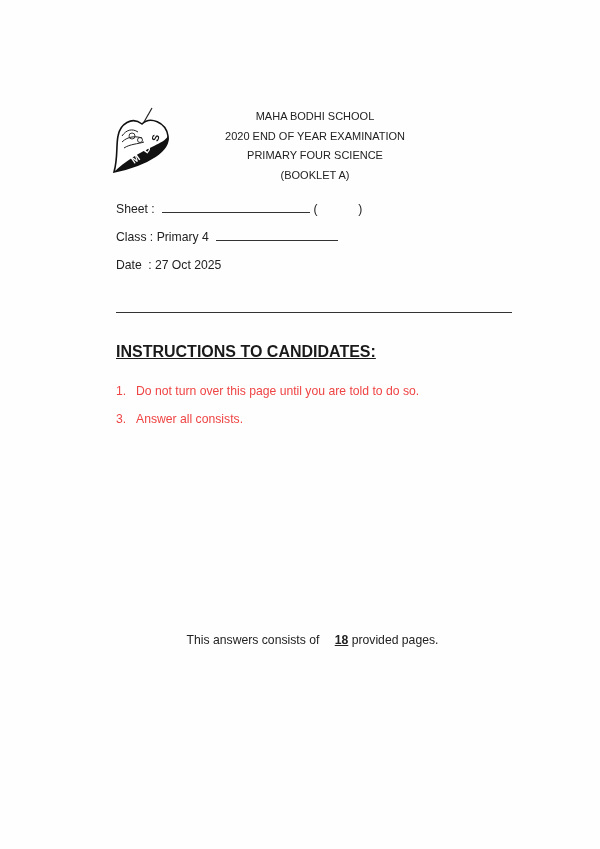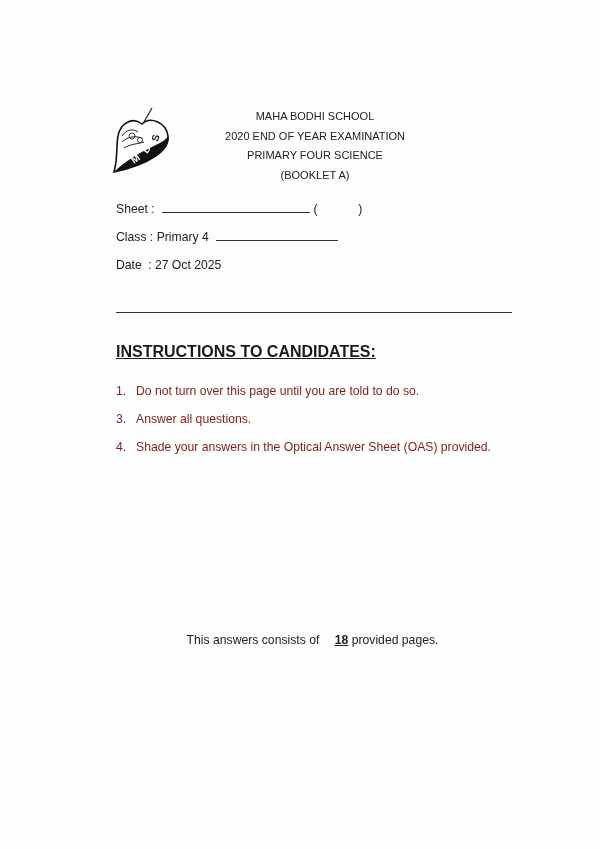"1. Do not turn over" .instructions-list { color: #7f1d1d -> #ef4444 }
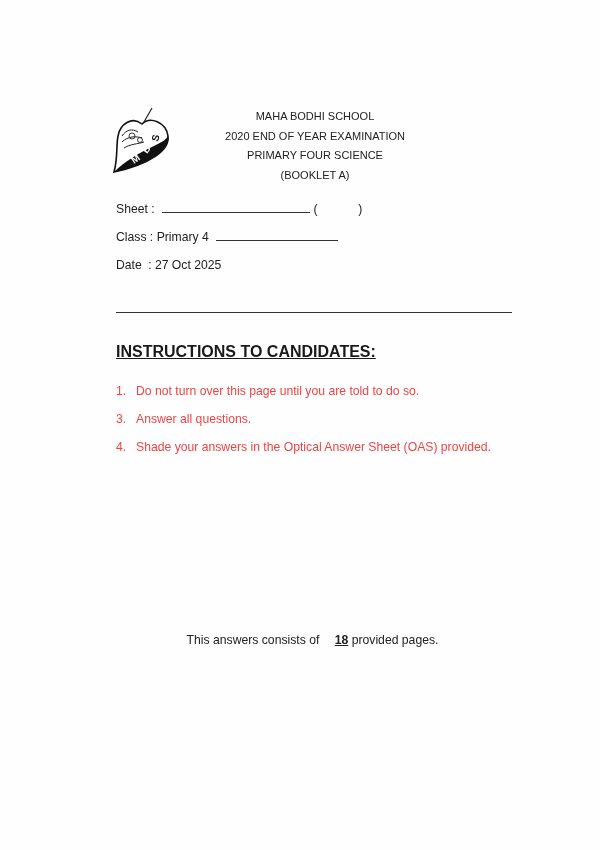"Answer all questions." span { text: questions -> consists }
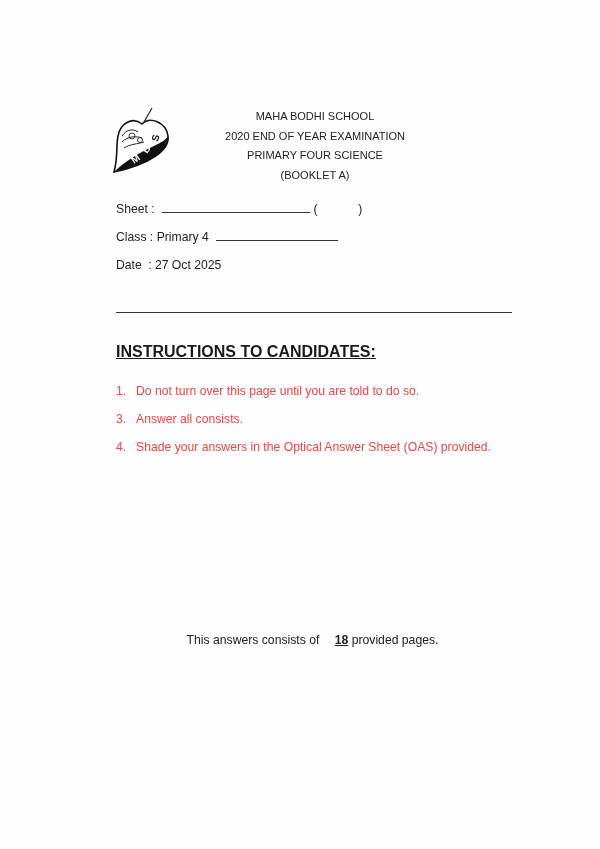"4. Shade your answers in" li { html: <li> <span>4.</span><span>Shade your answers in the Optical Answer Sheet (OAS) provided.</span> </li> -> none }
